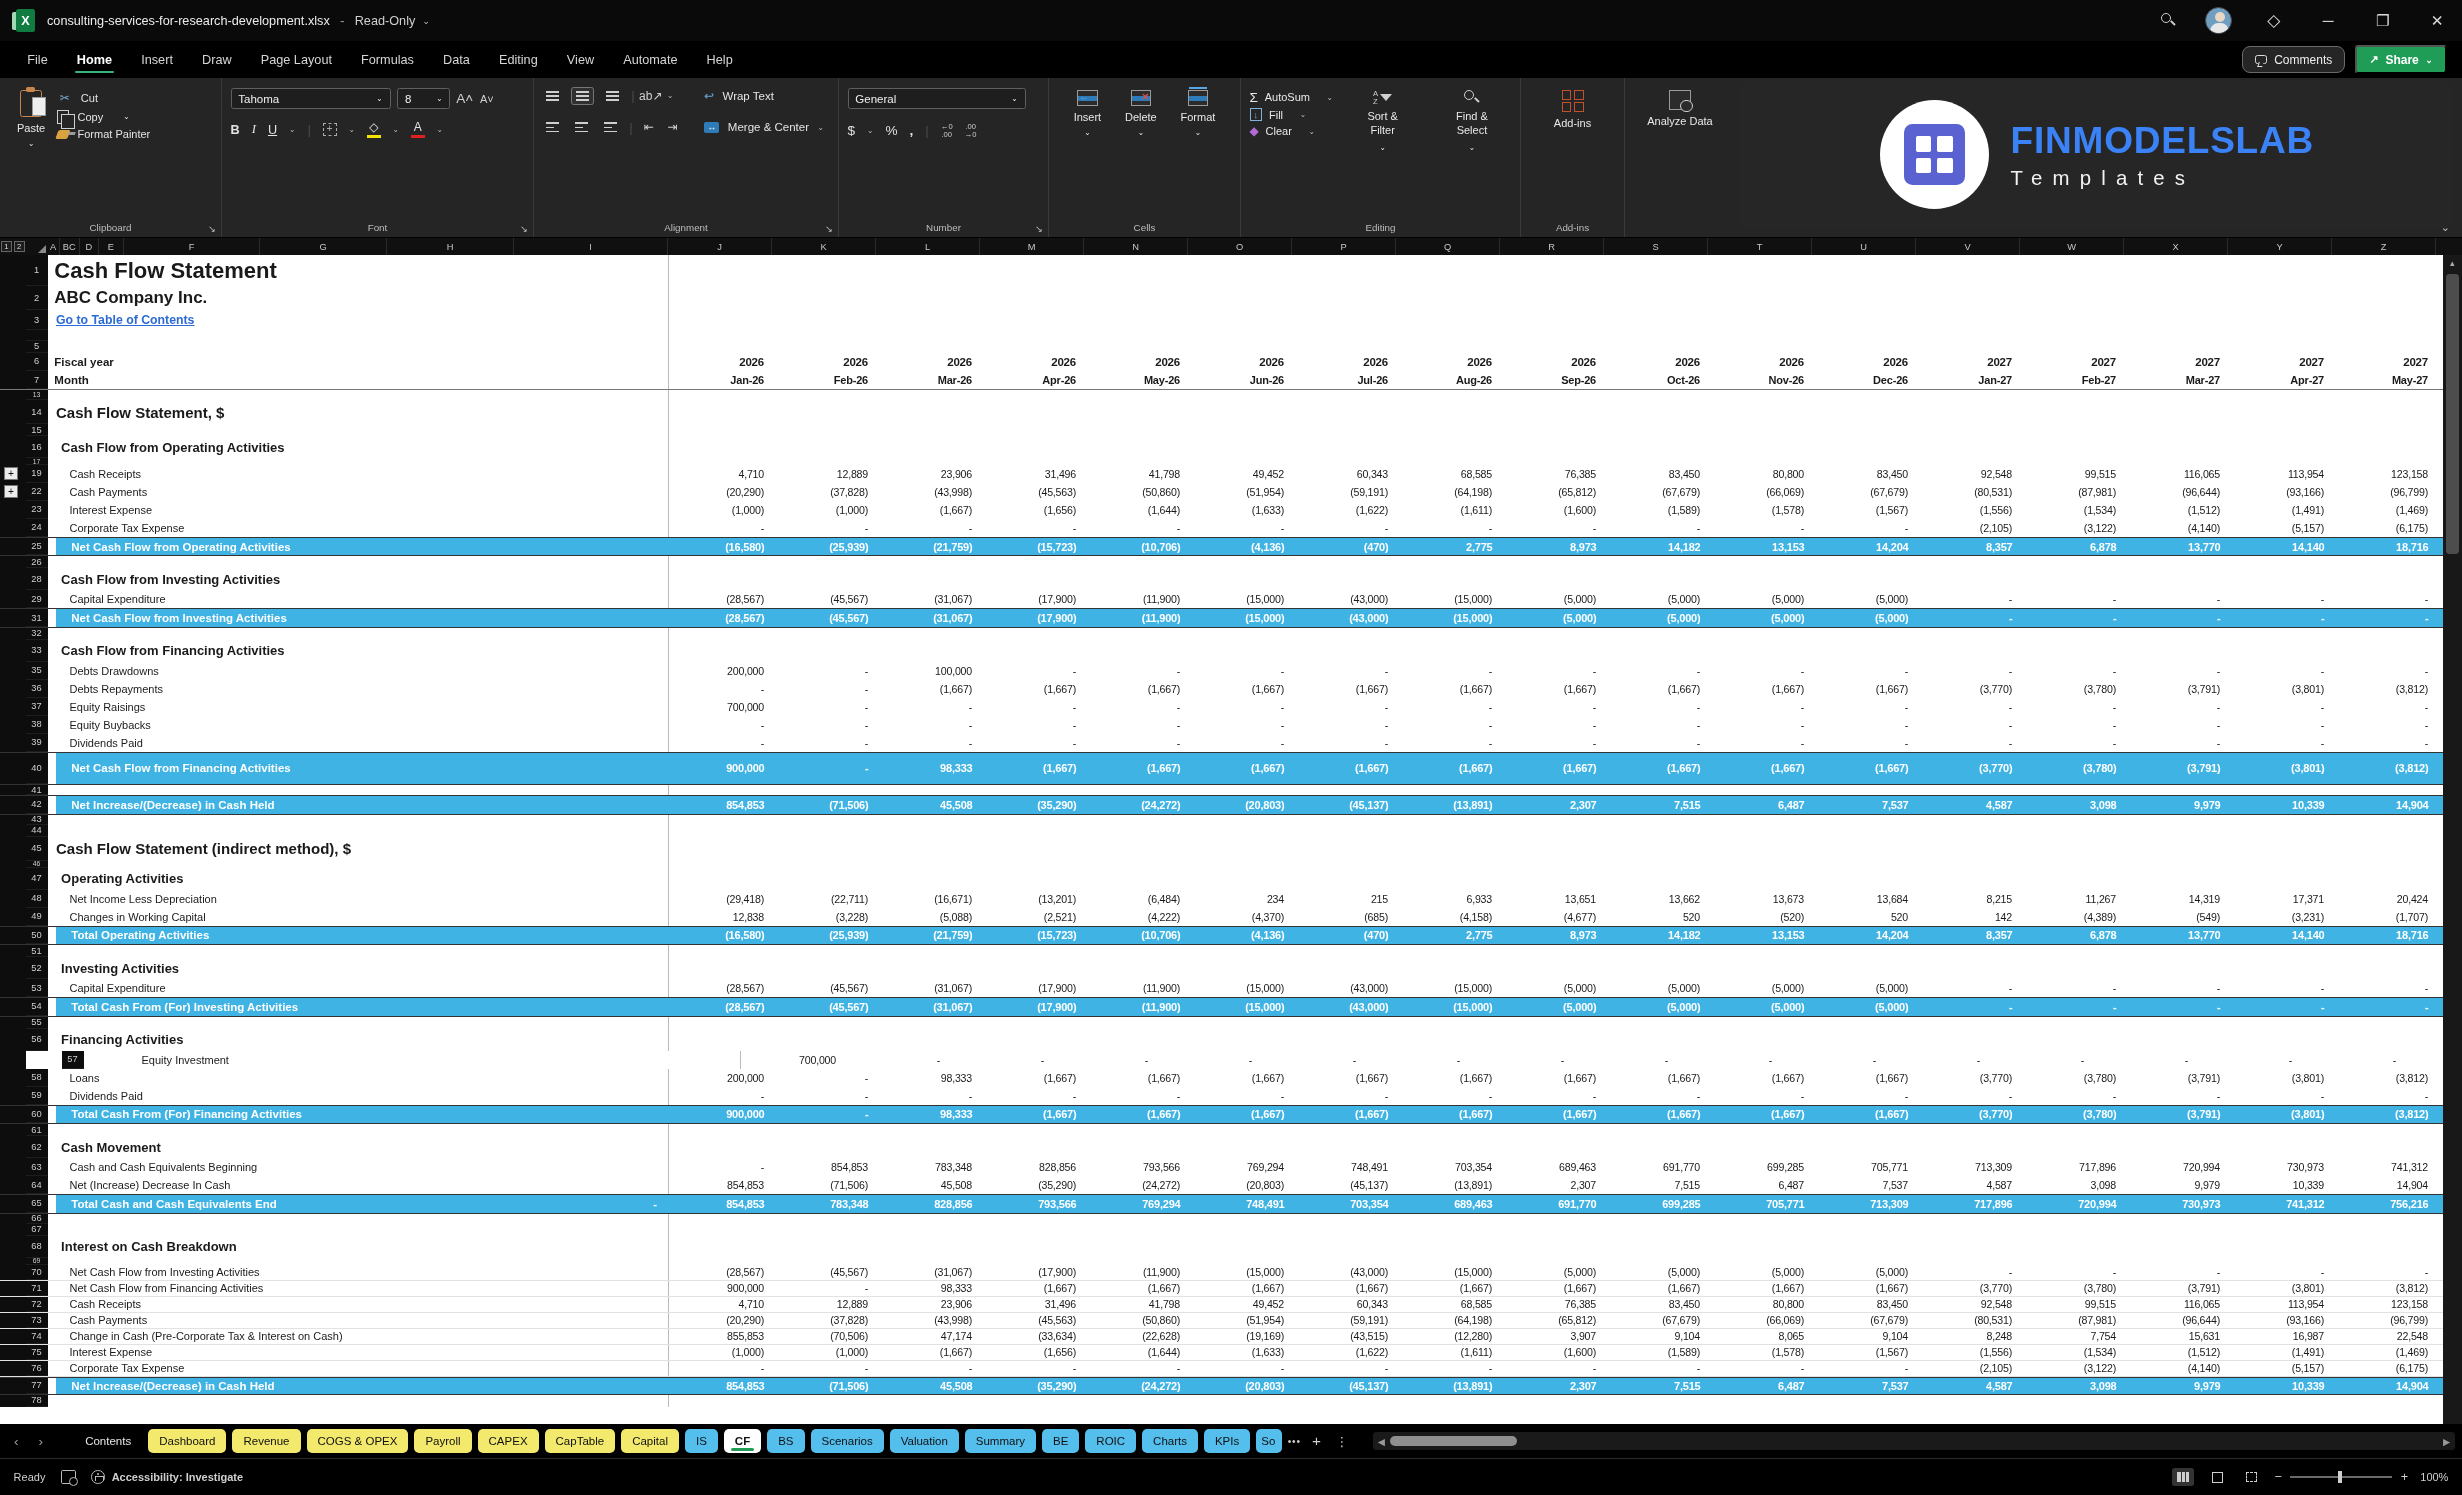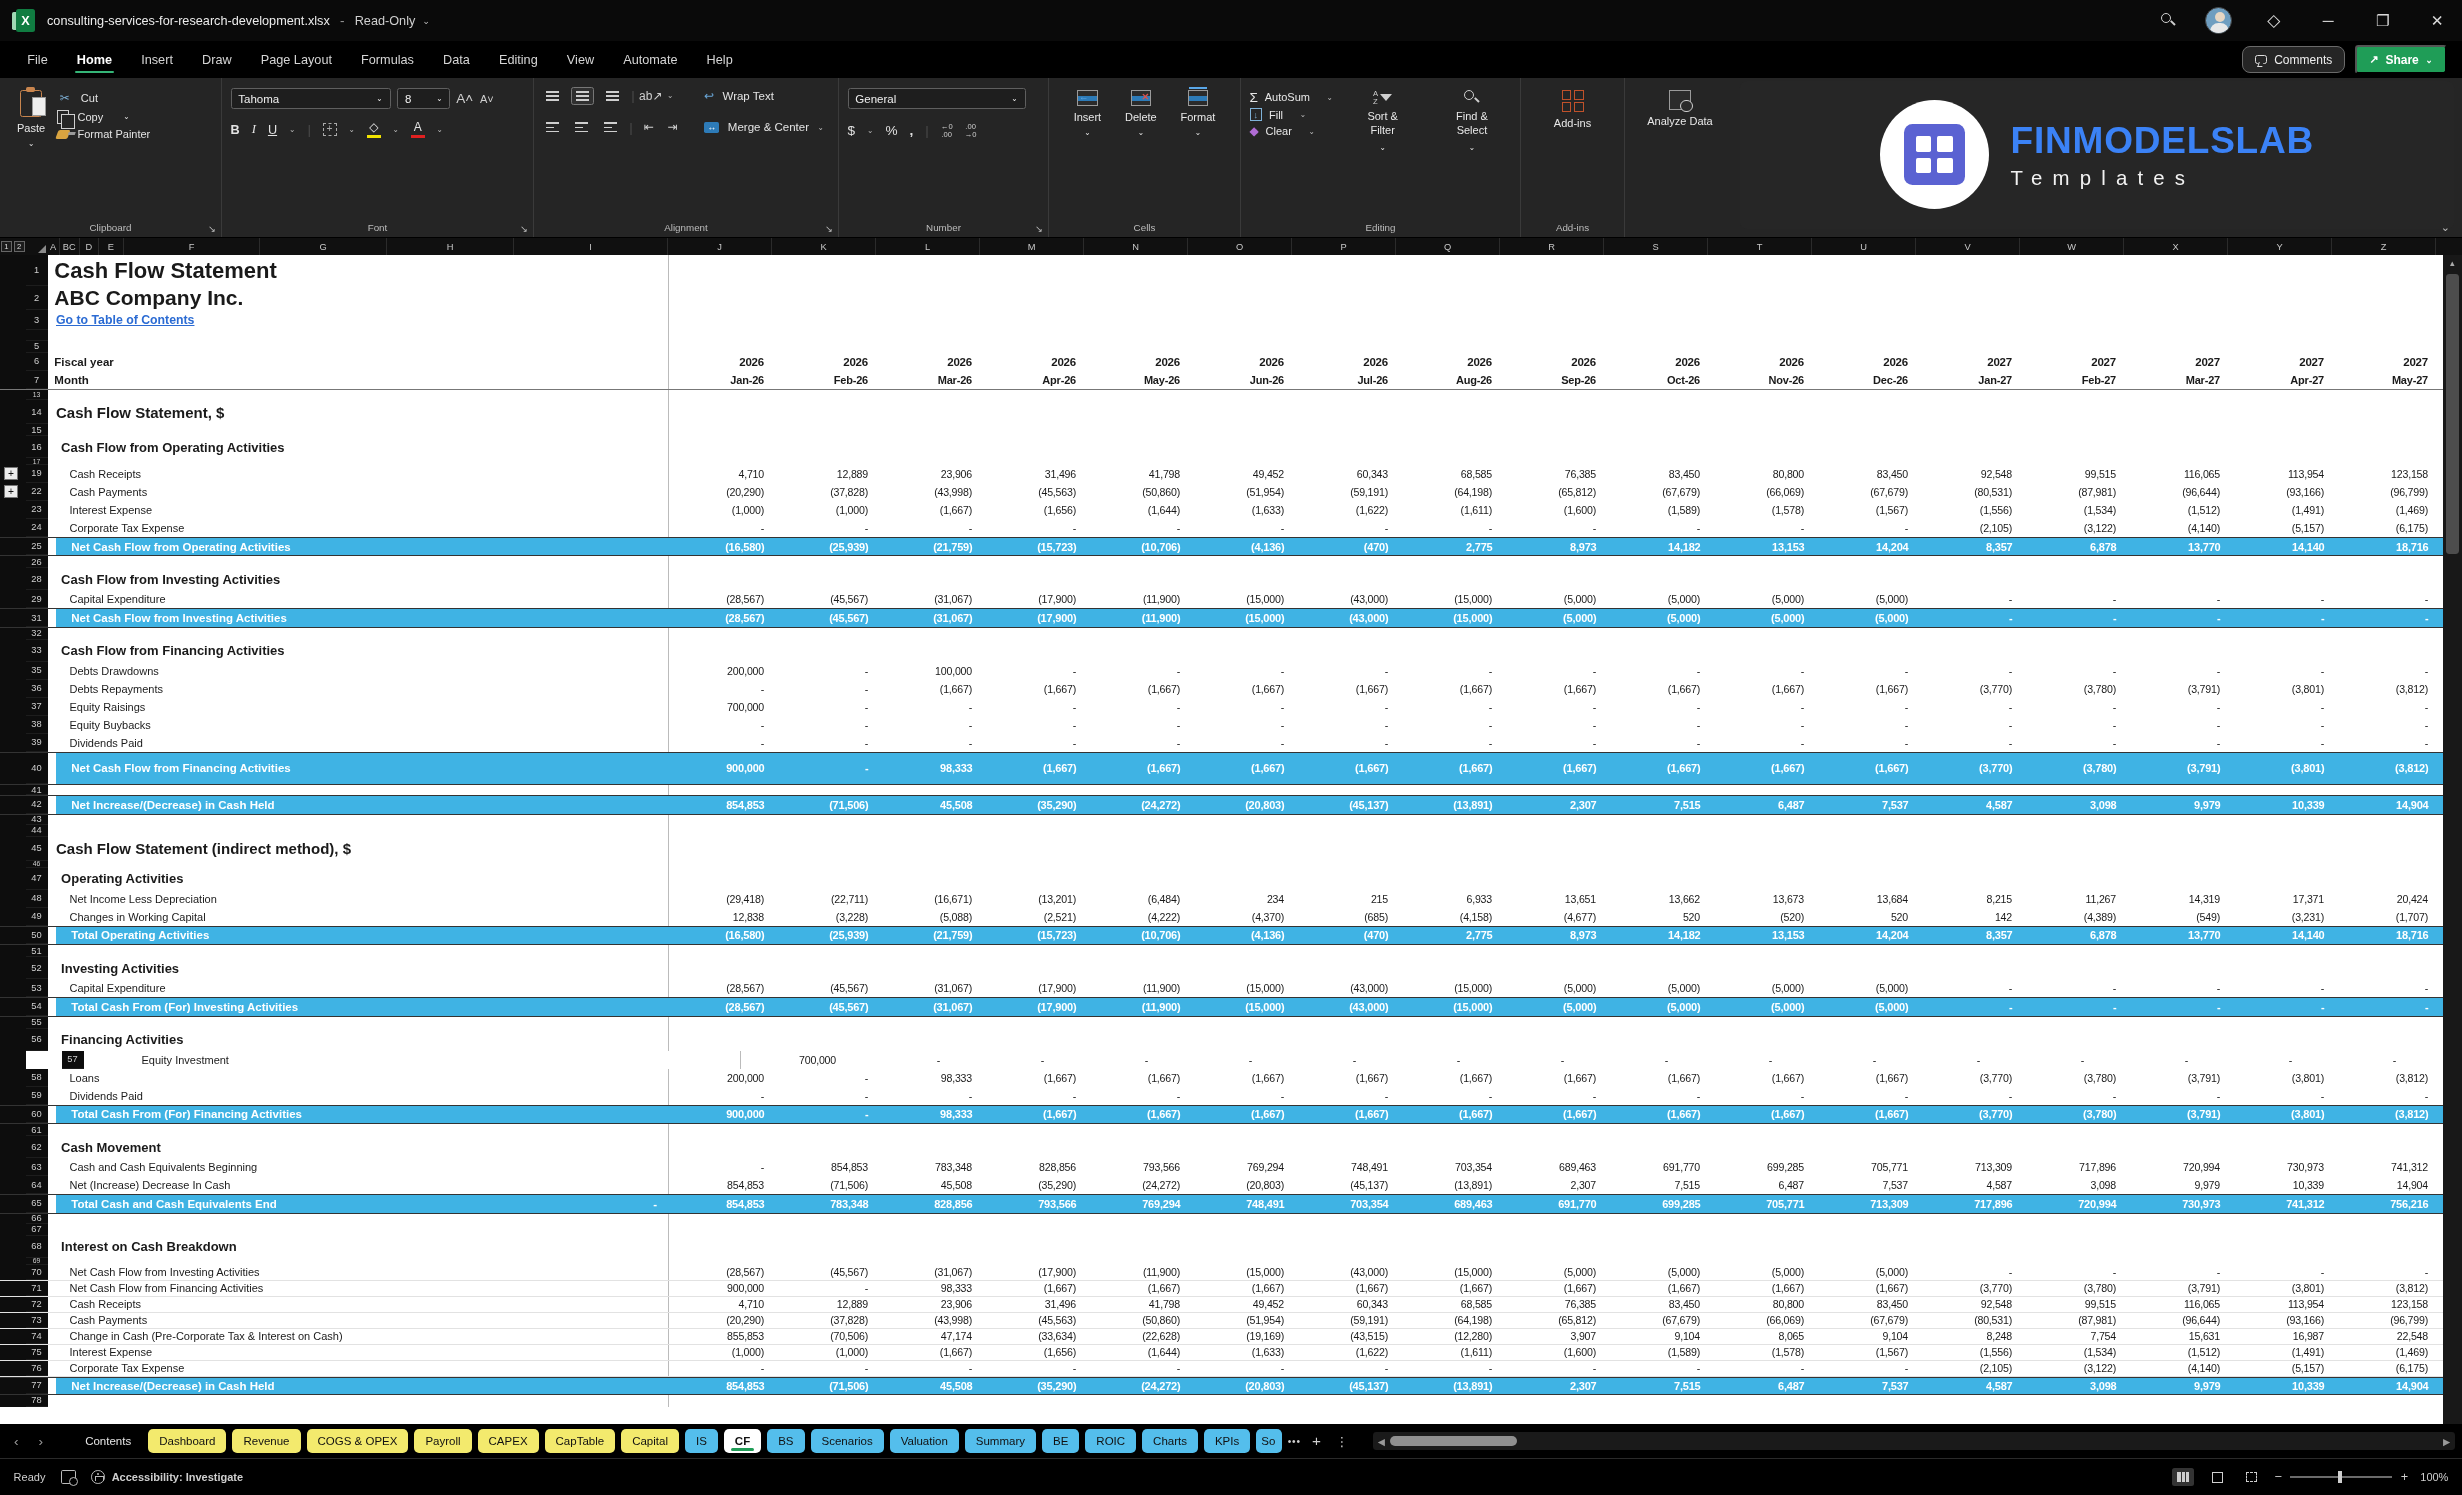"ABC Company Inc." .r-subtitle .g-label { font-size: 21px -> 17px }
